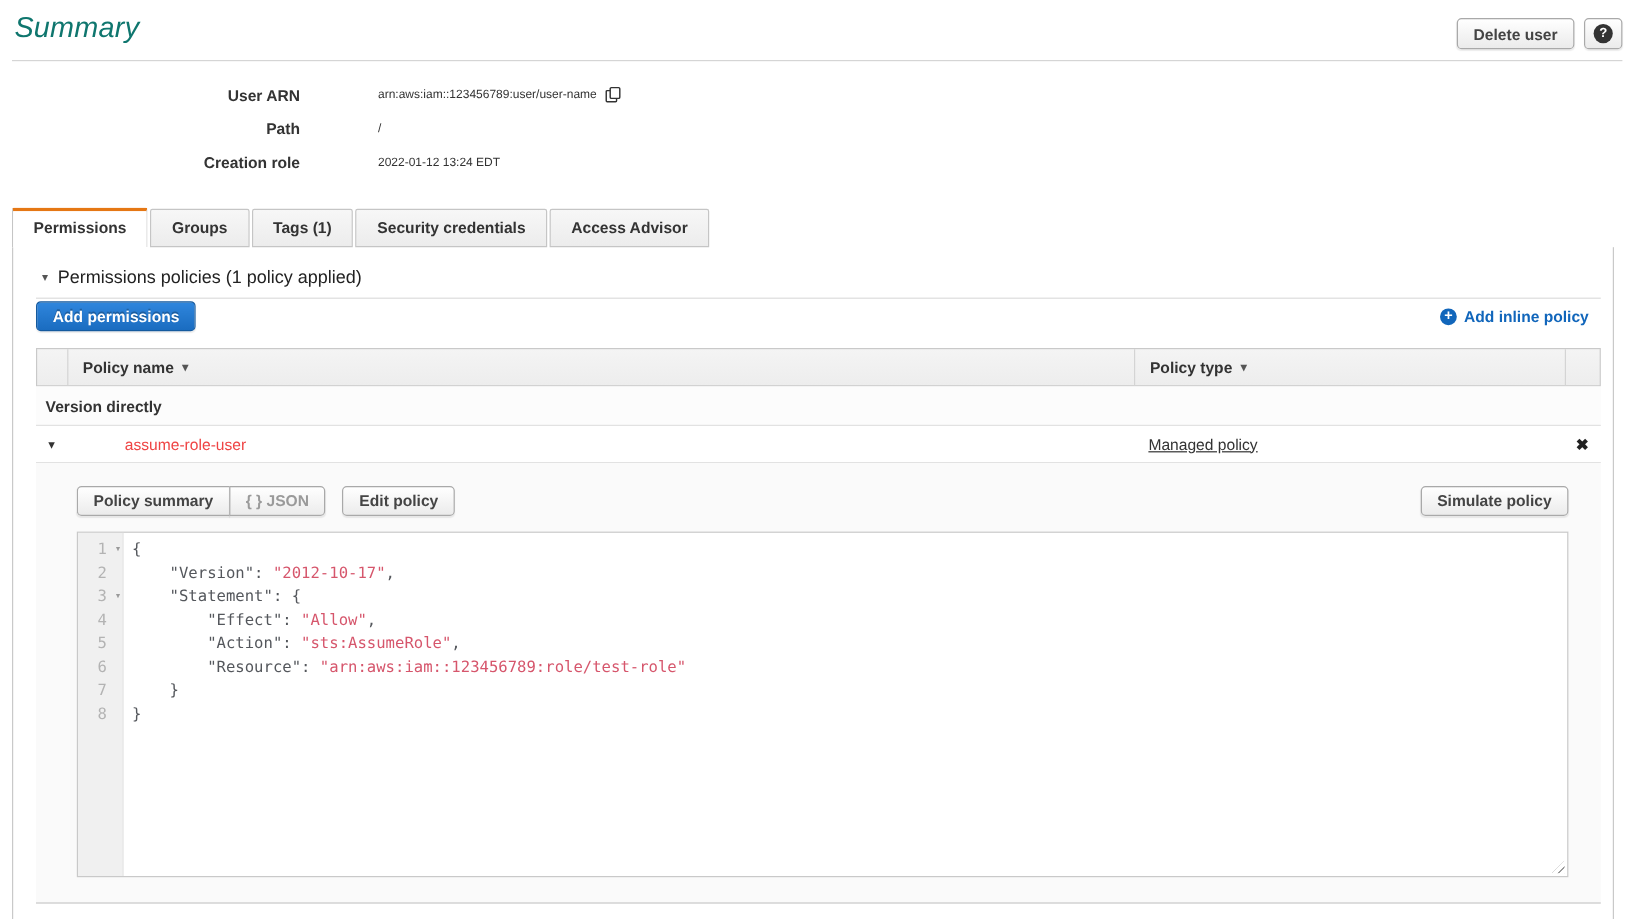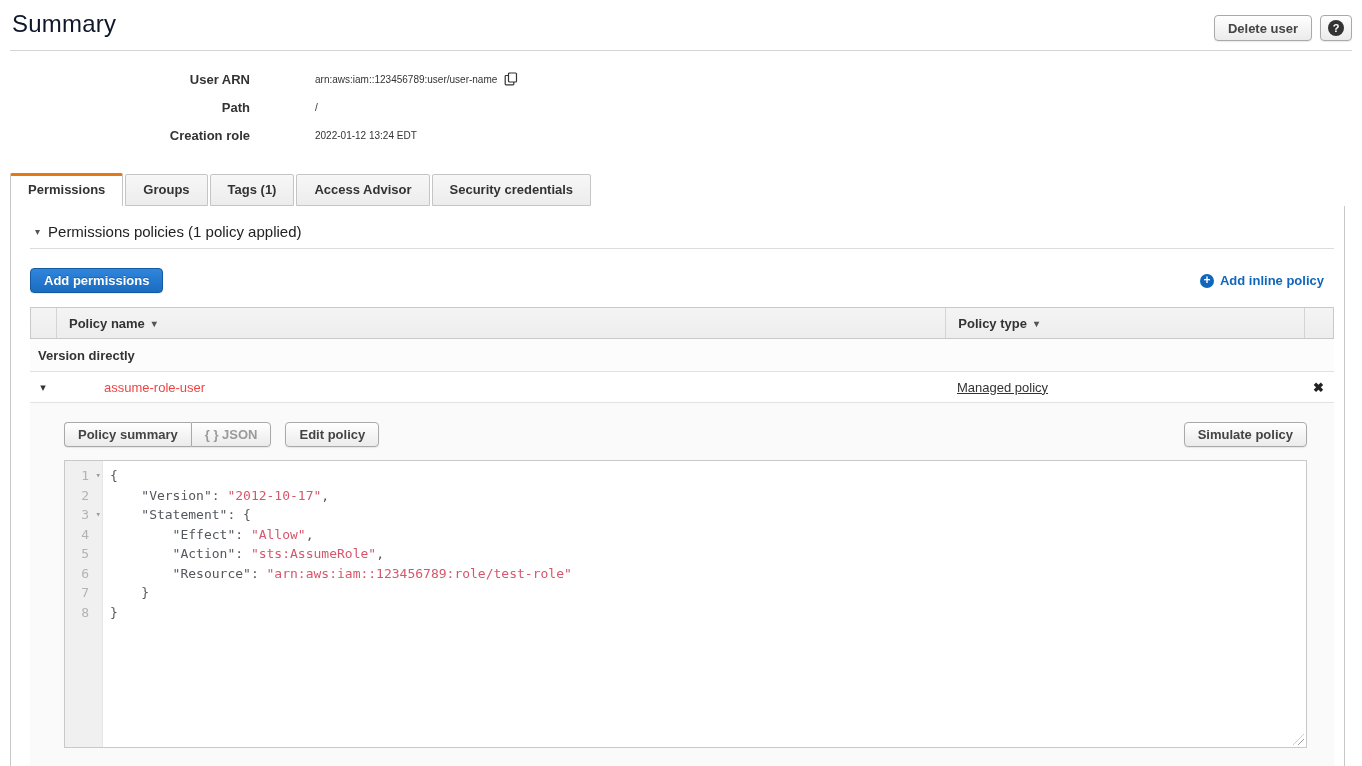"Summary" .page-title { color: #0f172a -> #0f766e; font-style: none -> italic }
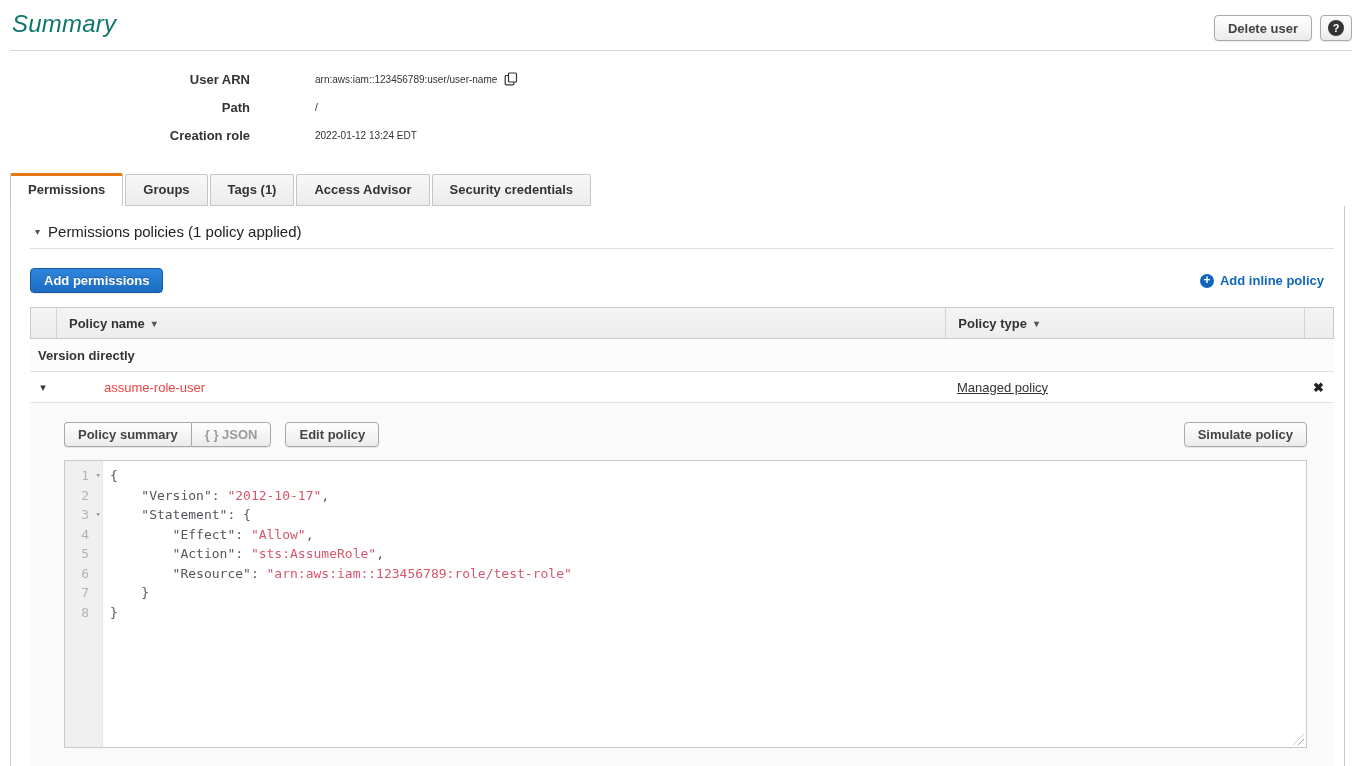"Access Advisor" div.tab { order: before "Security credentials" -> after "Security credentials" }
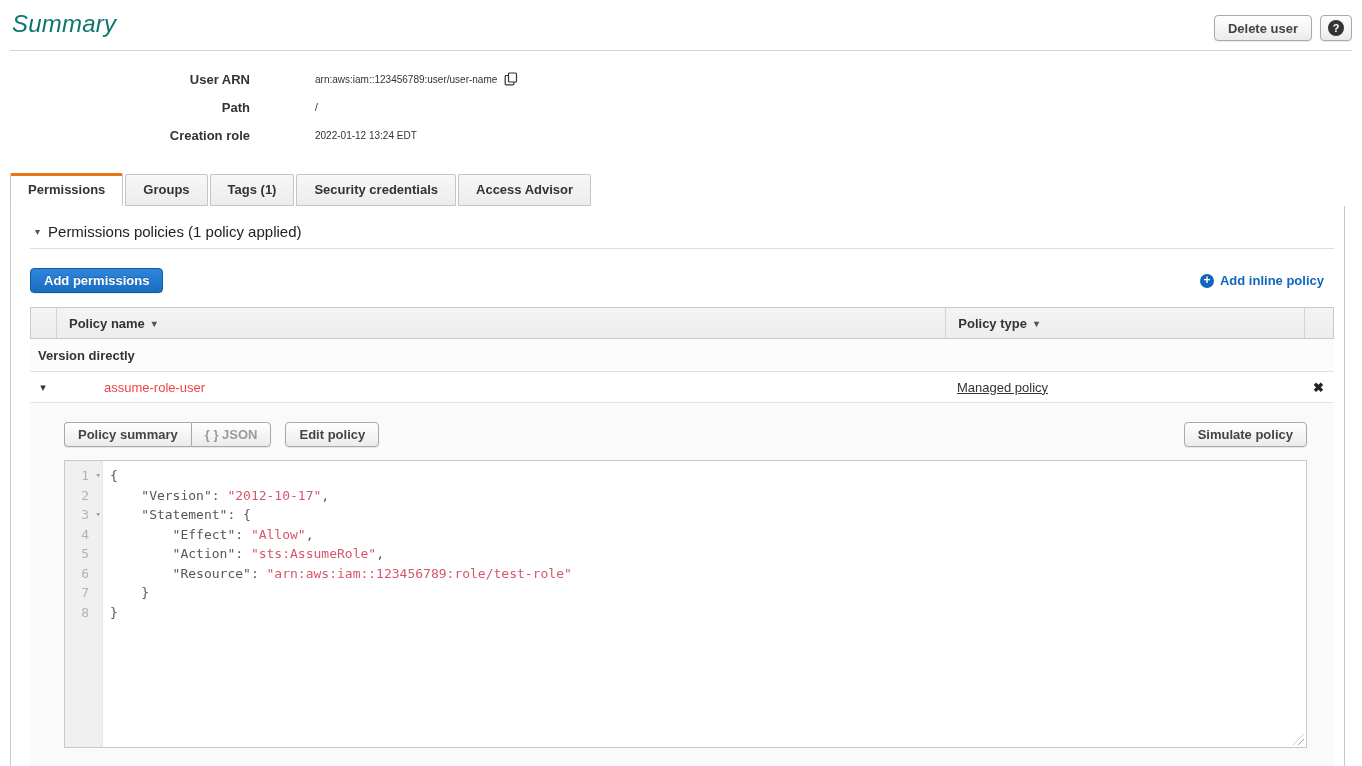"Add permissions" .actions-row { margin: 19px 20px 0 19px -> 2px 20px 0 19px }
